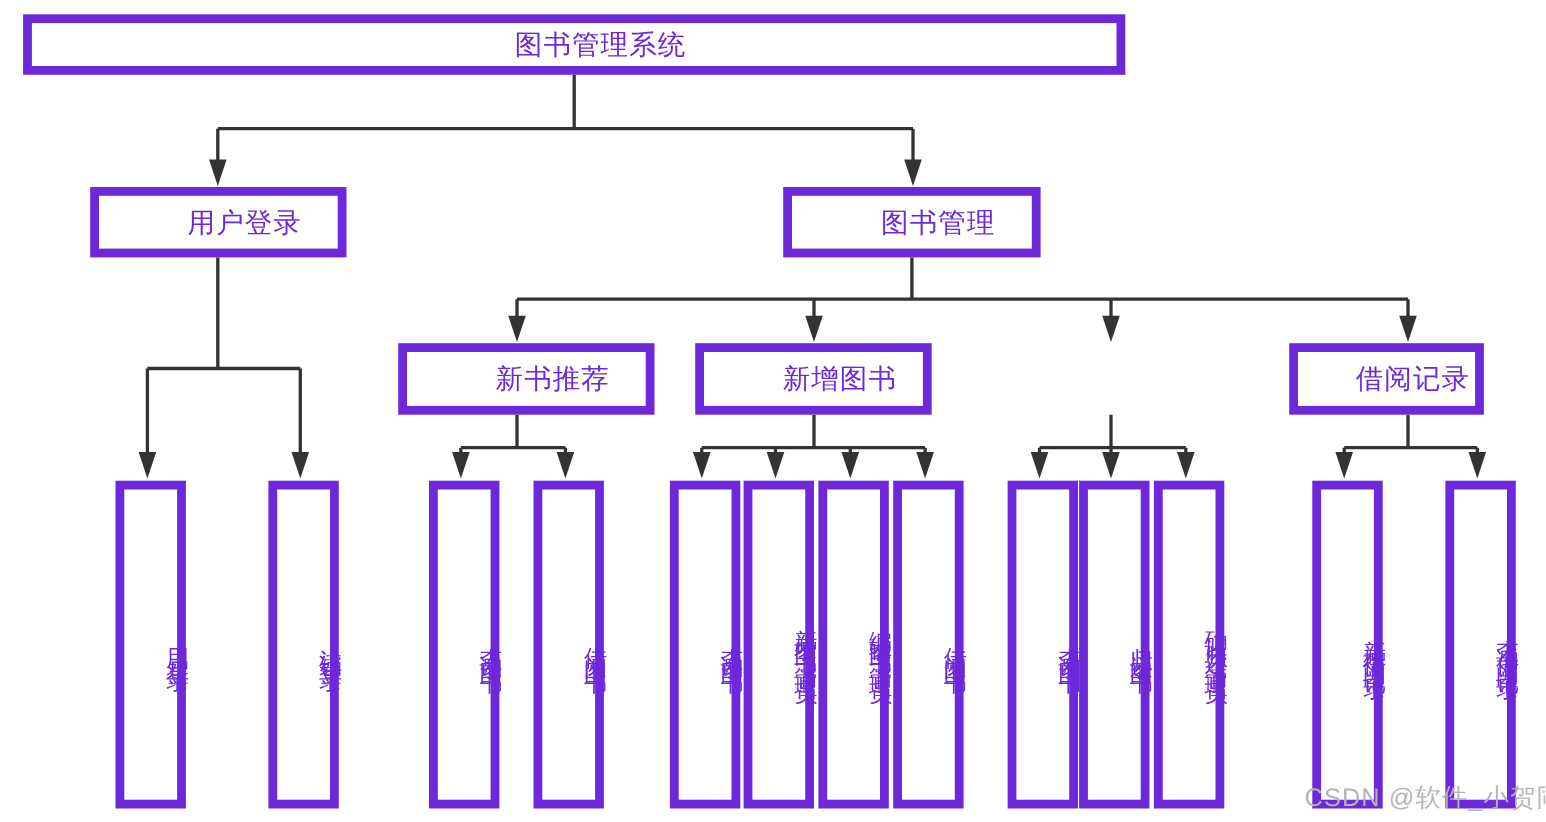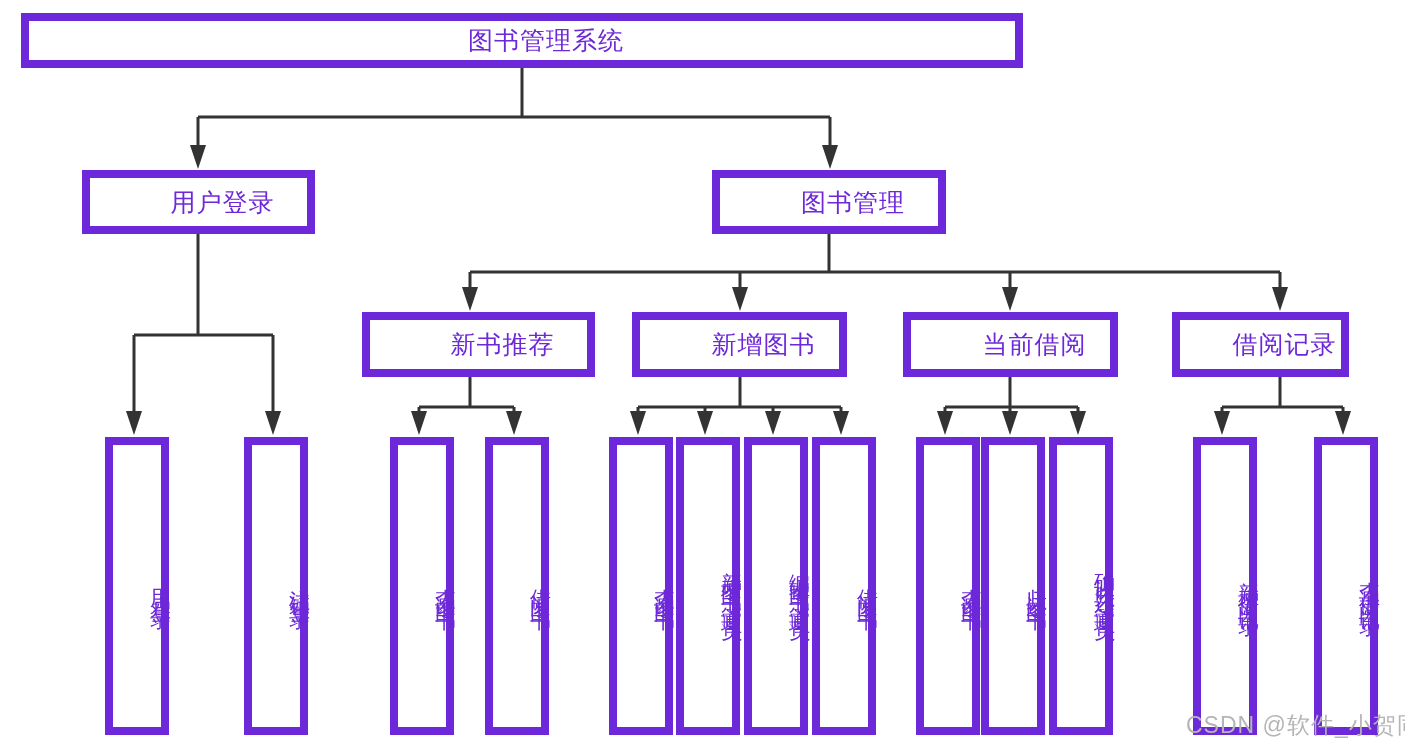"当前借阅" div.node { html: <div>当前借阅</div> -> none }
